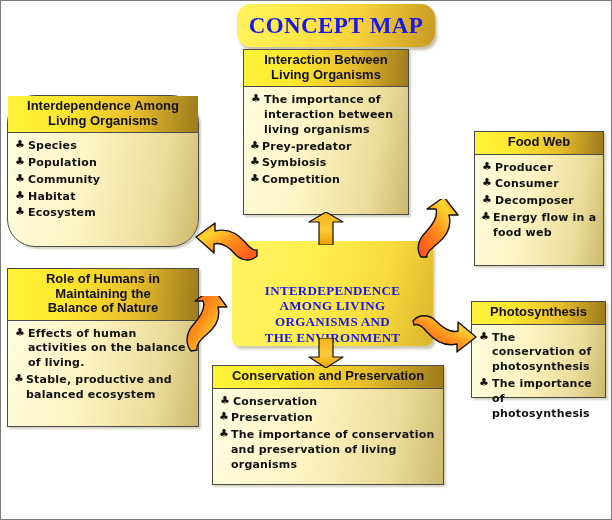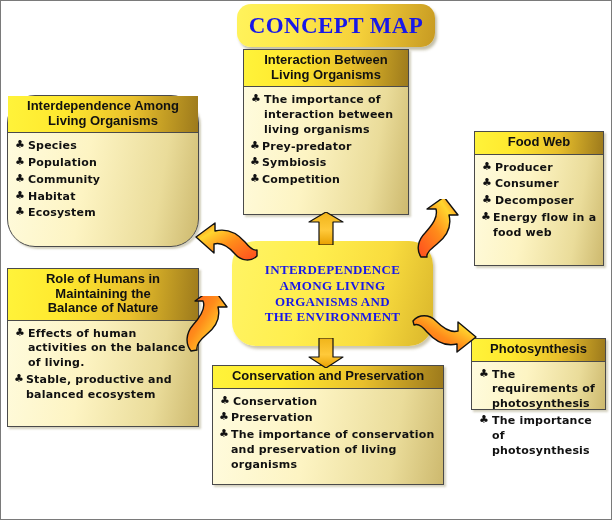"INTERDEPENDENCE" #central-node { align-items: center -> flex-end; border-radius: 24px -> 7px }
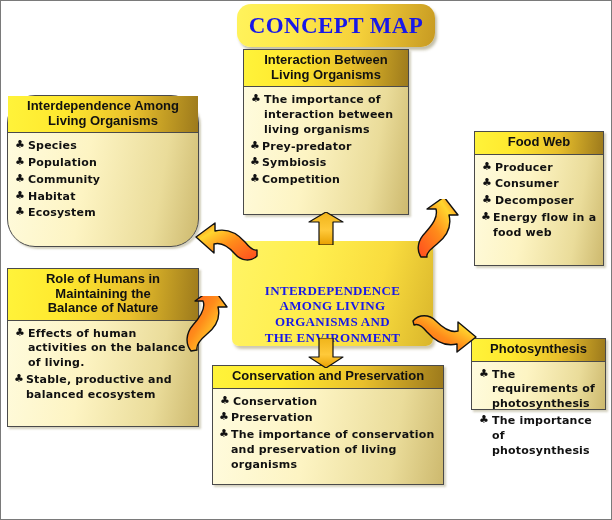"Photosynthesis" #box-photosynthesis { height: 72px -> 97px; margin-top: 37px -> none }
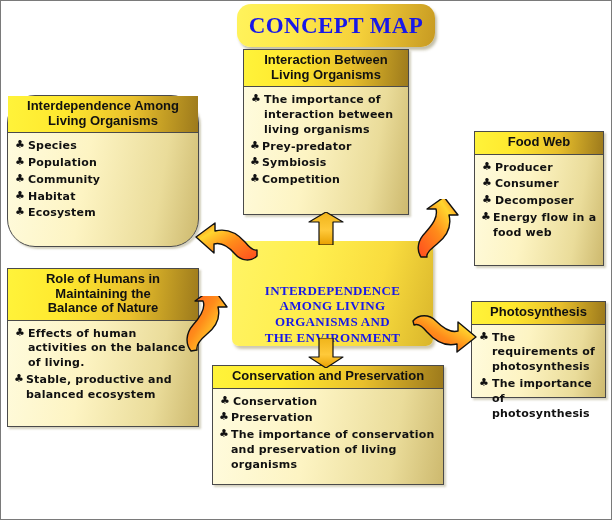"The requirements of photosynthesis" span { text: requirements -> conservation }
